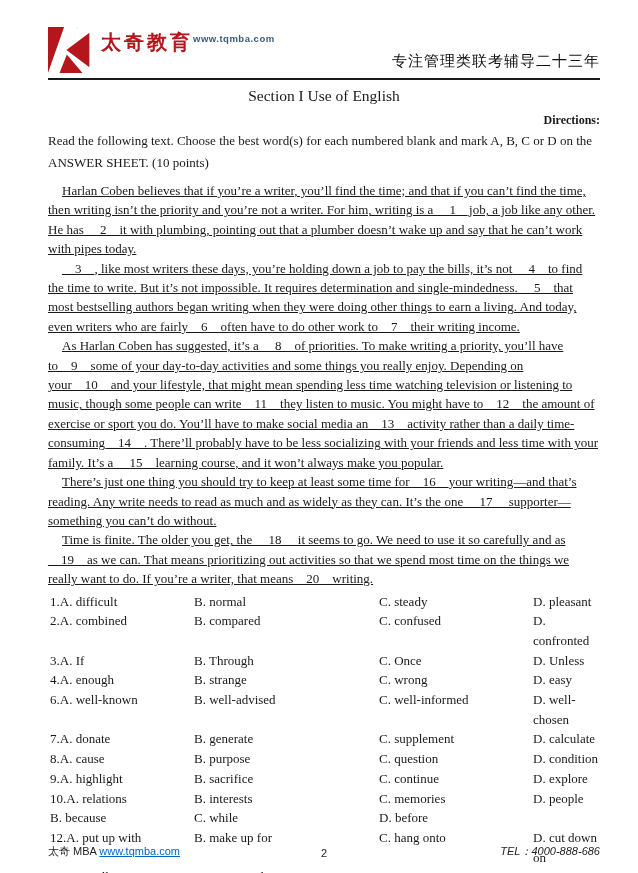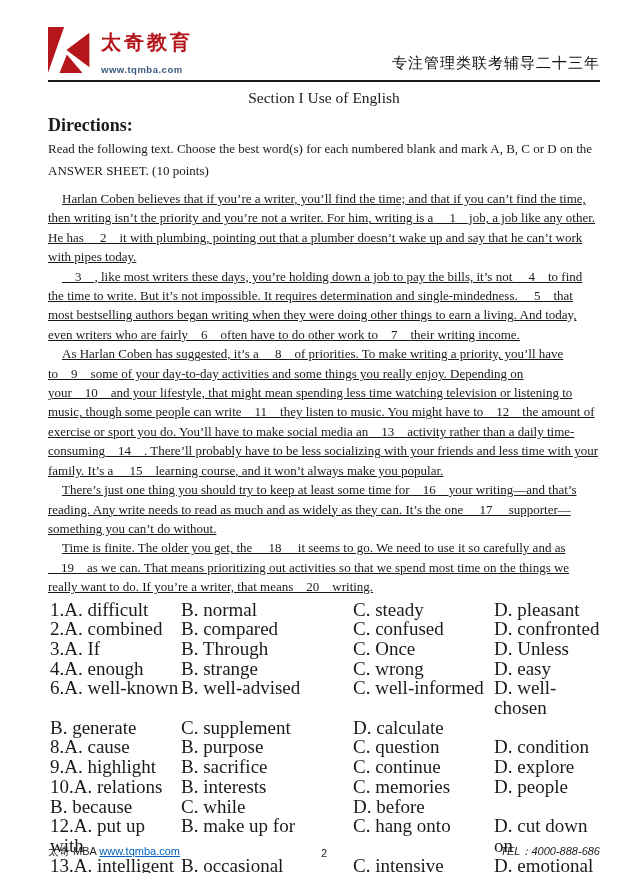"太奇教育" .brand-col { flex-direction: column -> row; gap: 7px -> none }
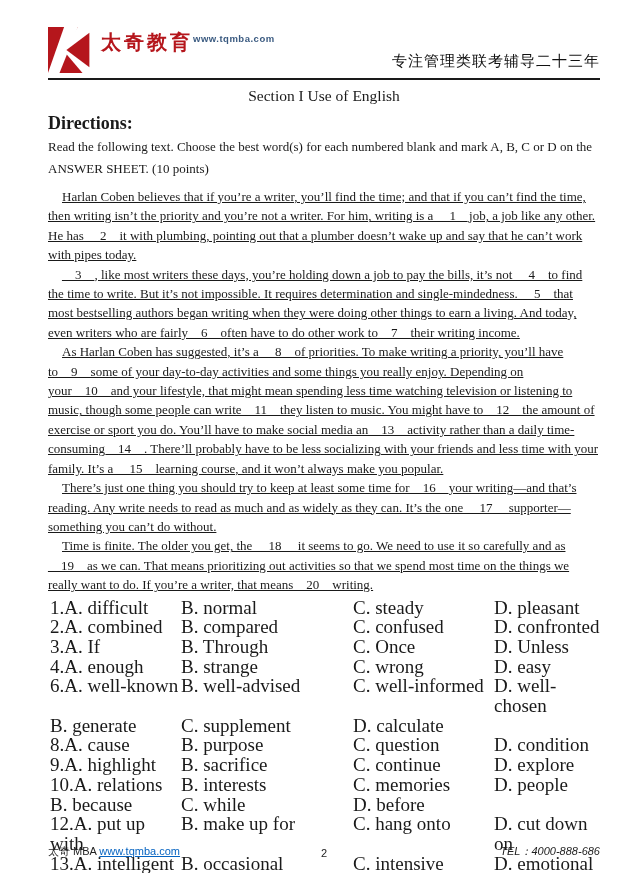"Directions:" .directions-label { font-size: 18px -> 12px; text-align: none -> right }
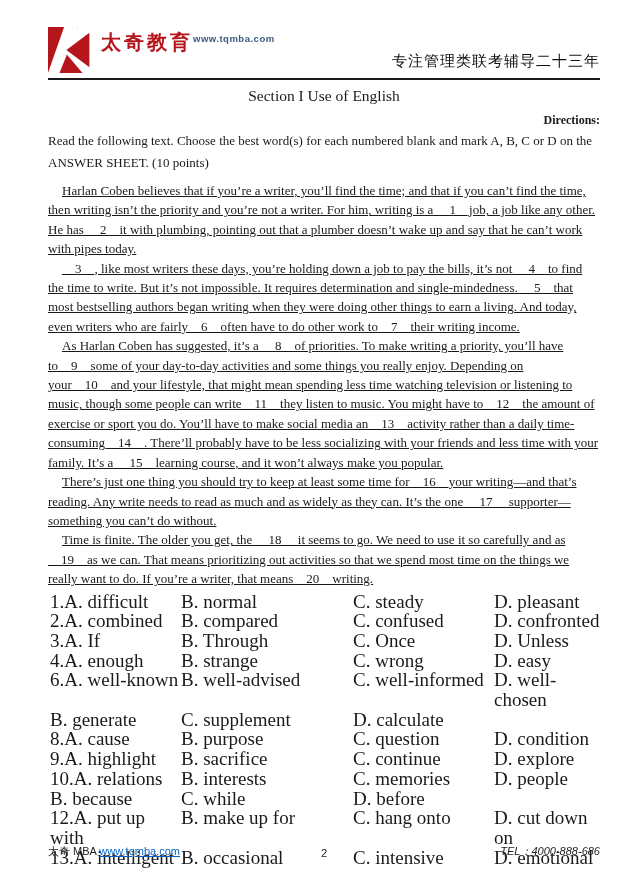"1.A. difficult" .opt-row { font-size: 19px -> 13px; gap: none -> 13px }
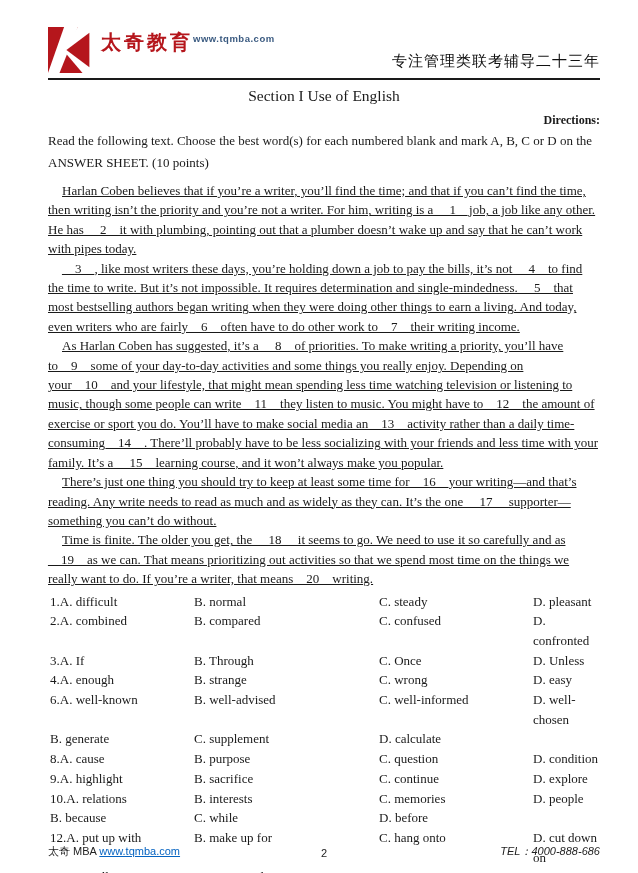"7.A. donate" span { html: none -> <span>7.A. donate</span> }
